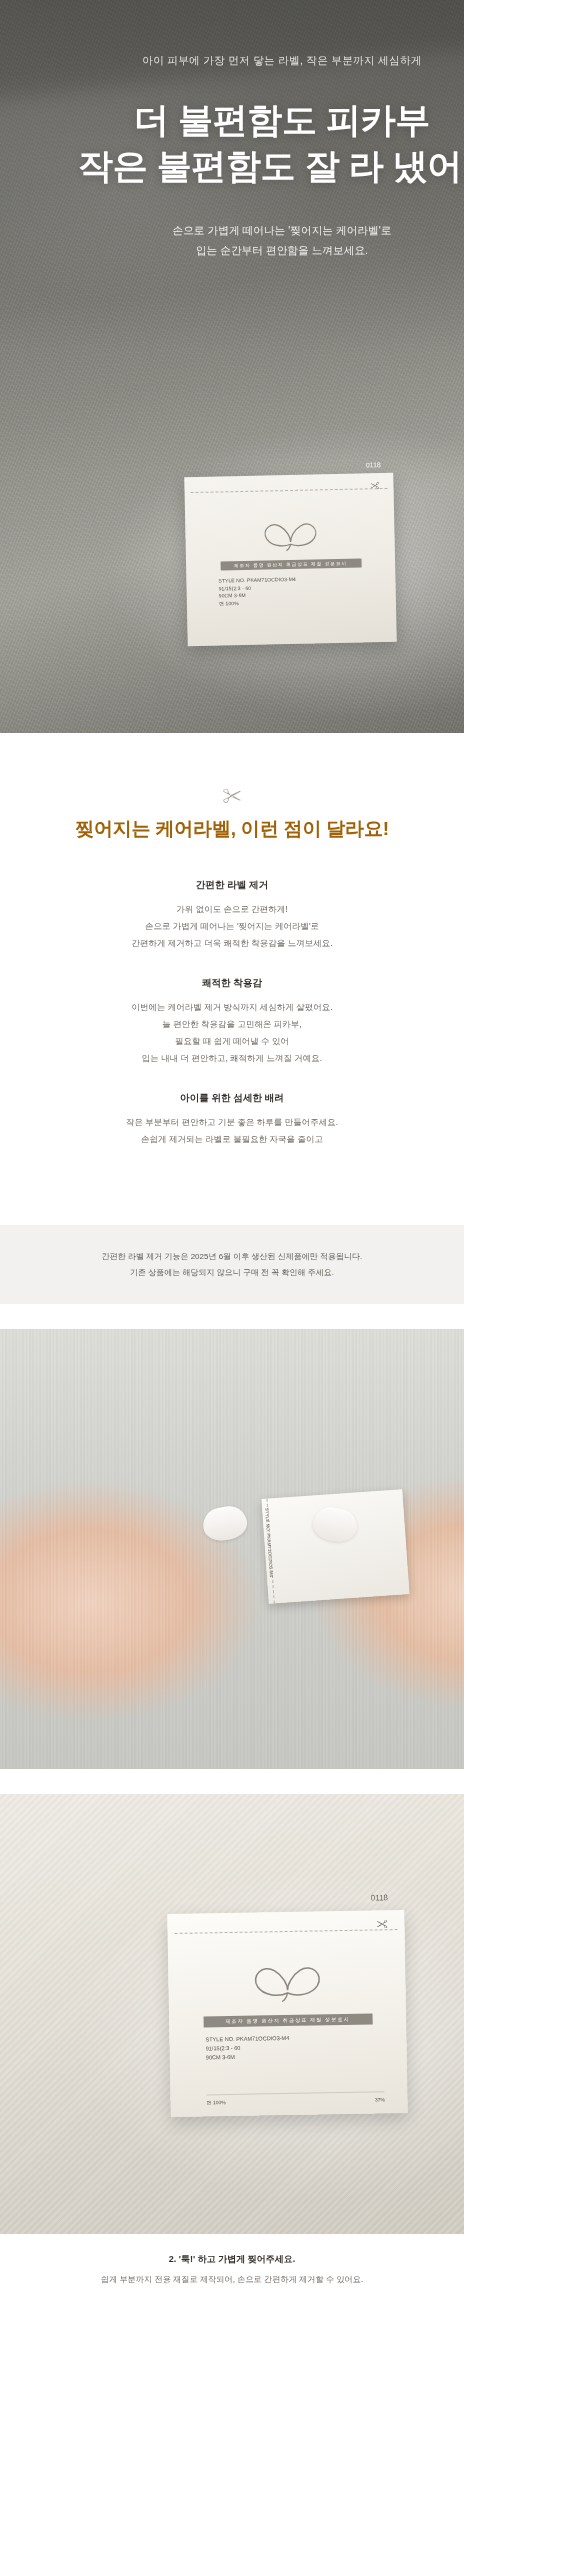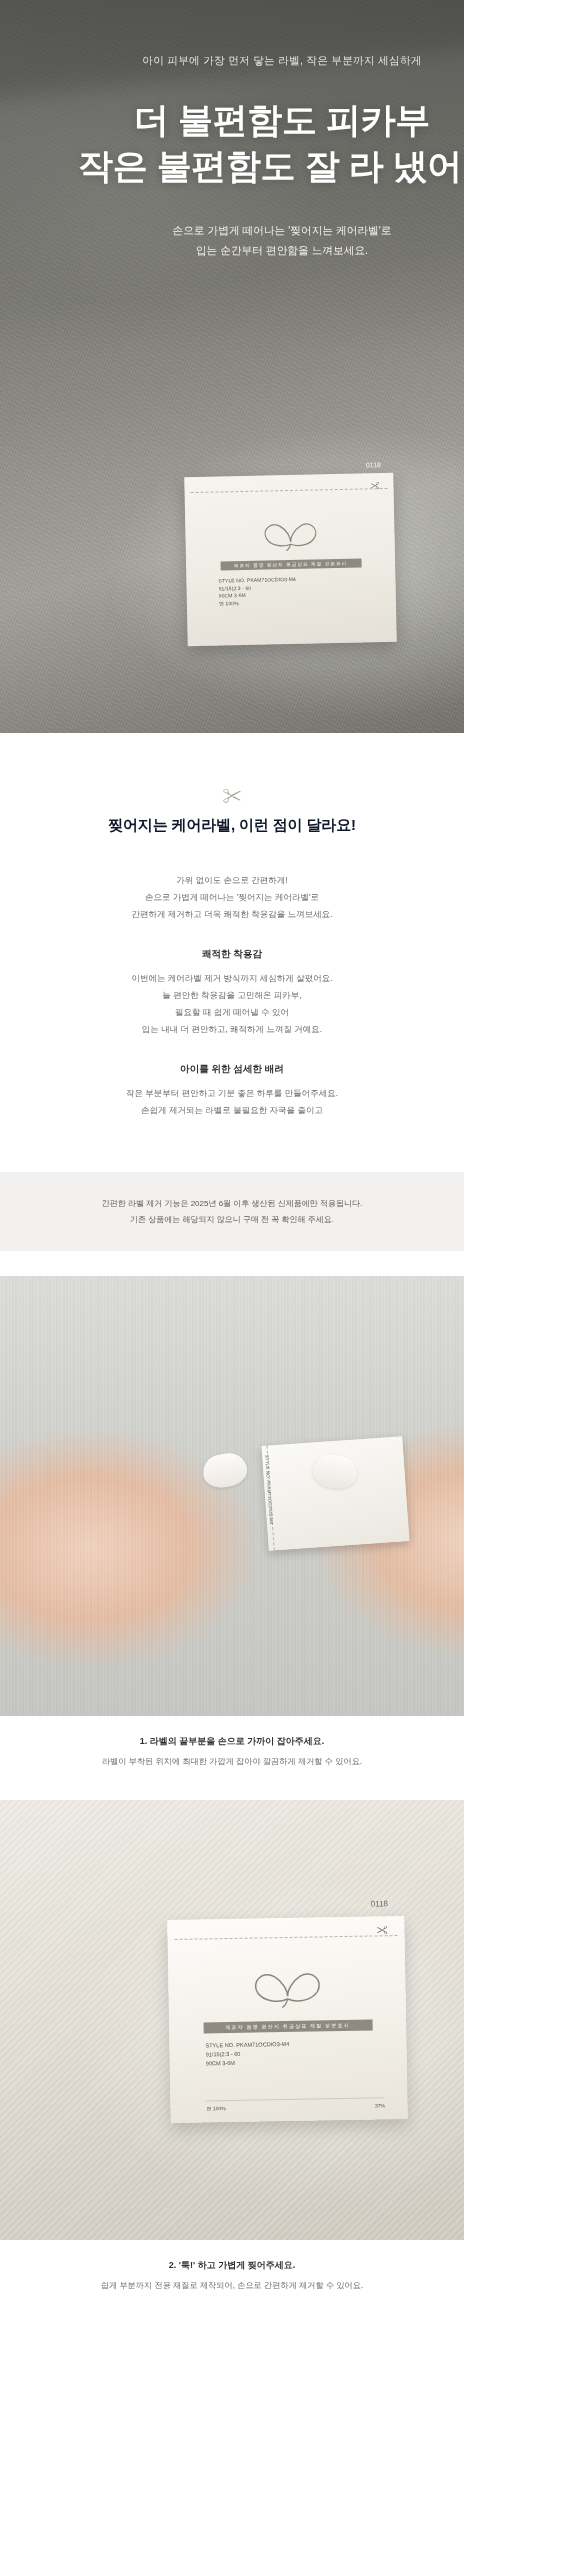"찢어지는 케어라벨, 이런 점이 달라요!" .sec-diff-title { color: #0f172a -> #a16207; font-size: 15px -> 19px }
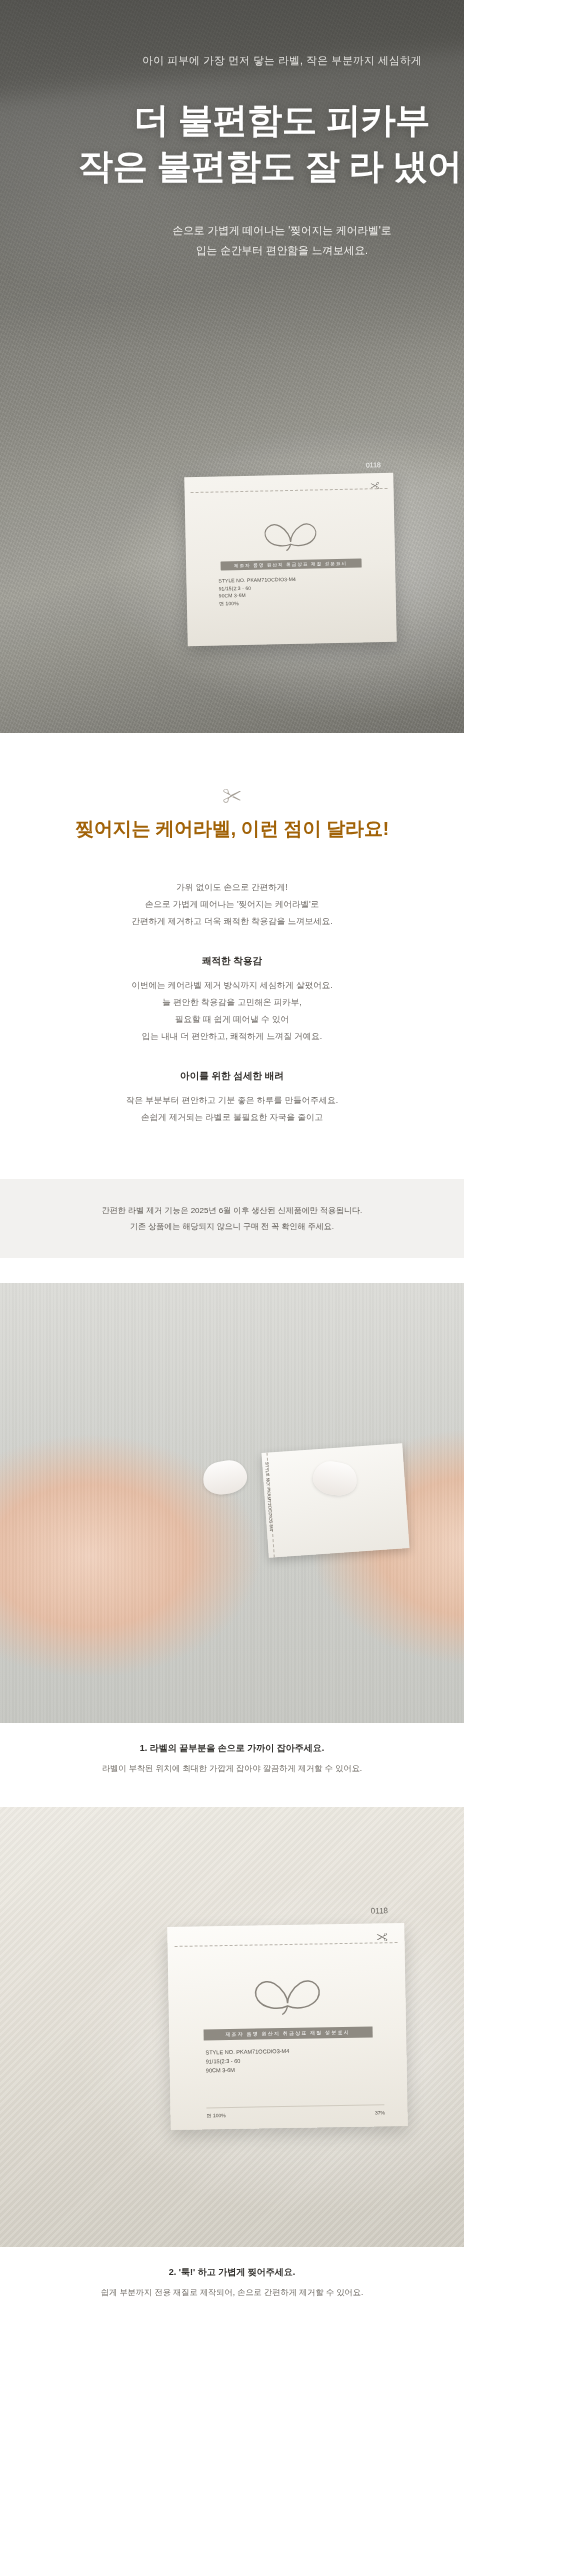"간편한 라벨 제거" div.diff-h { html: none -> <div>간편한 라벨 제거</div> }
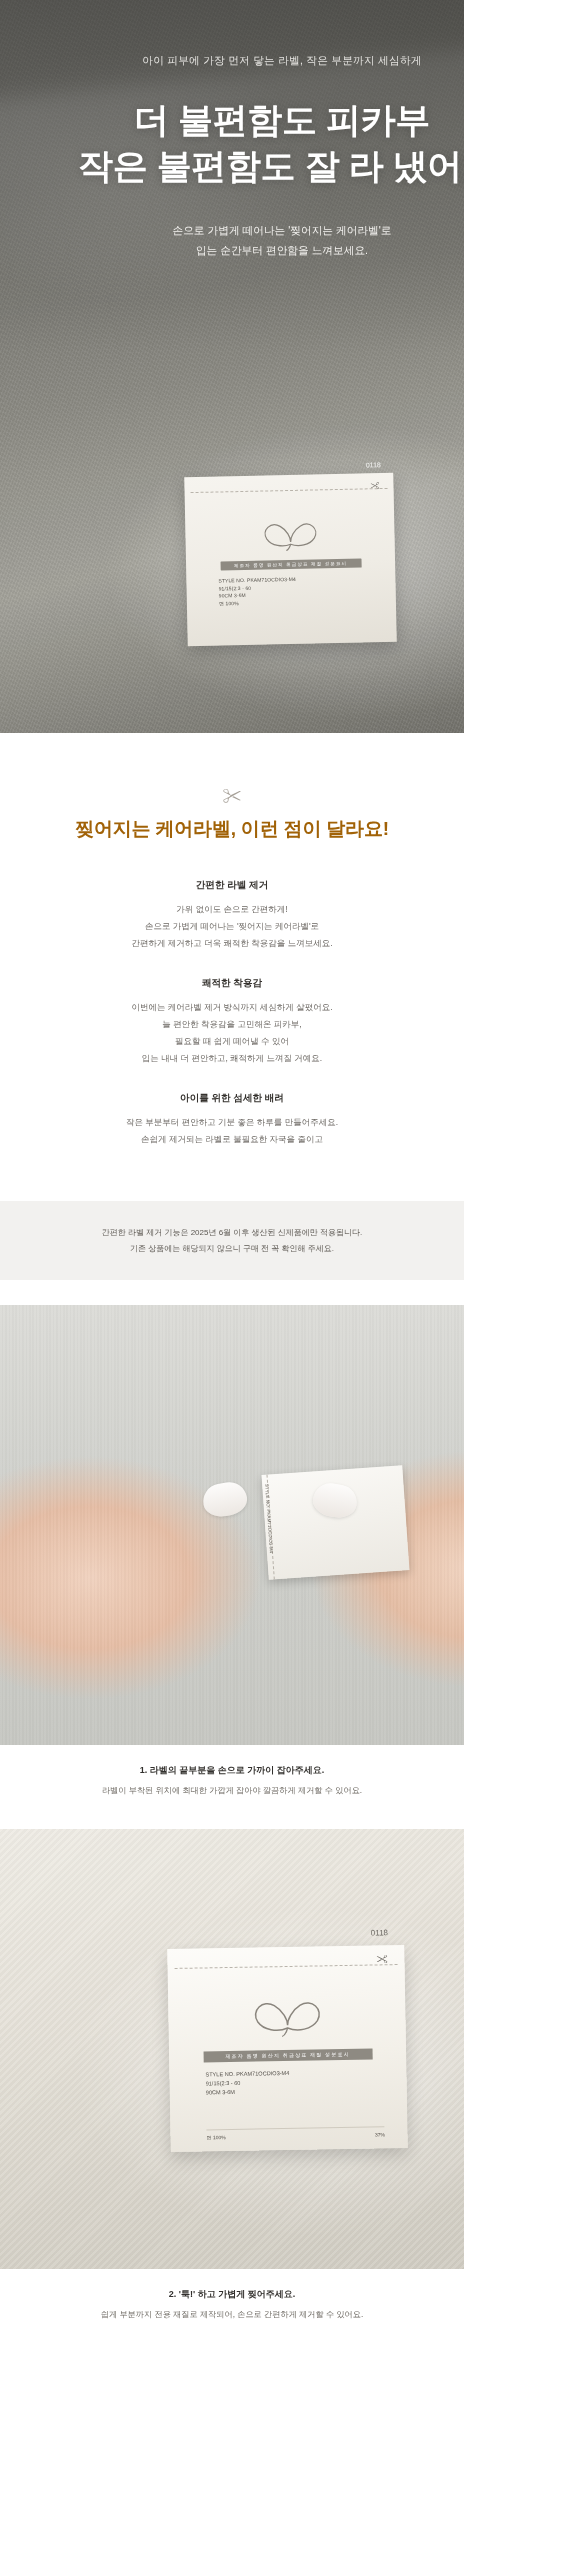"간편한 라벨 제거 기능은 2025년" .notice { margin: 12px 0 0 -> 36px 0 0 }
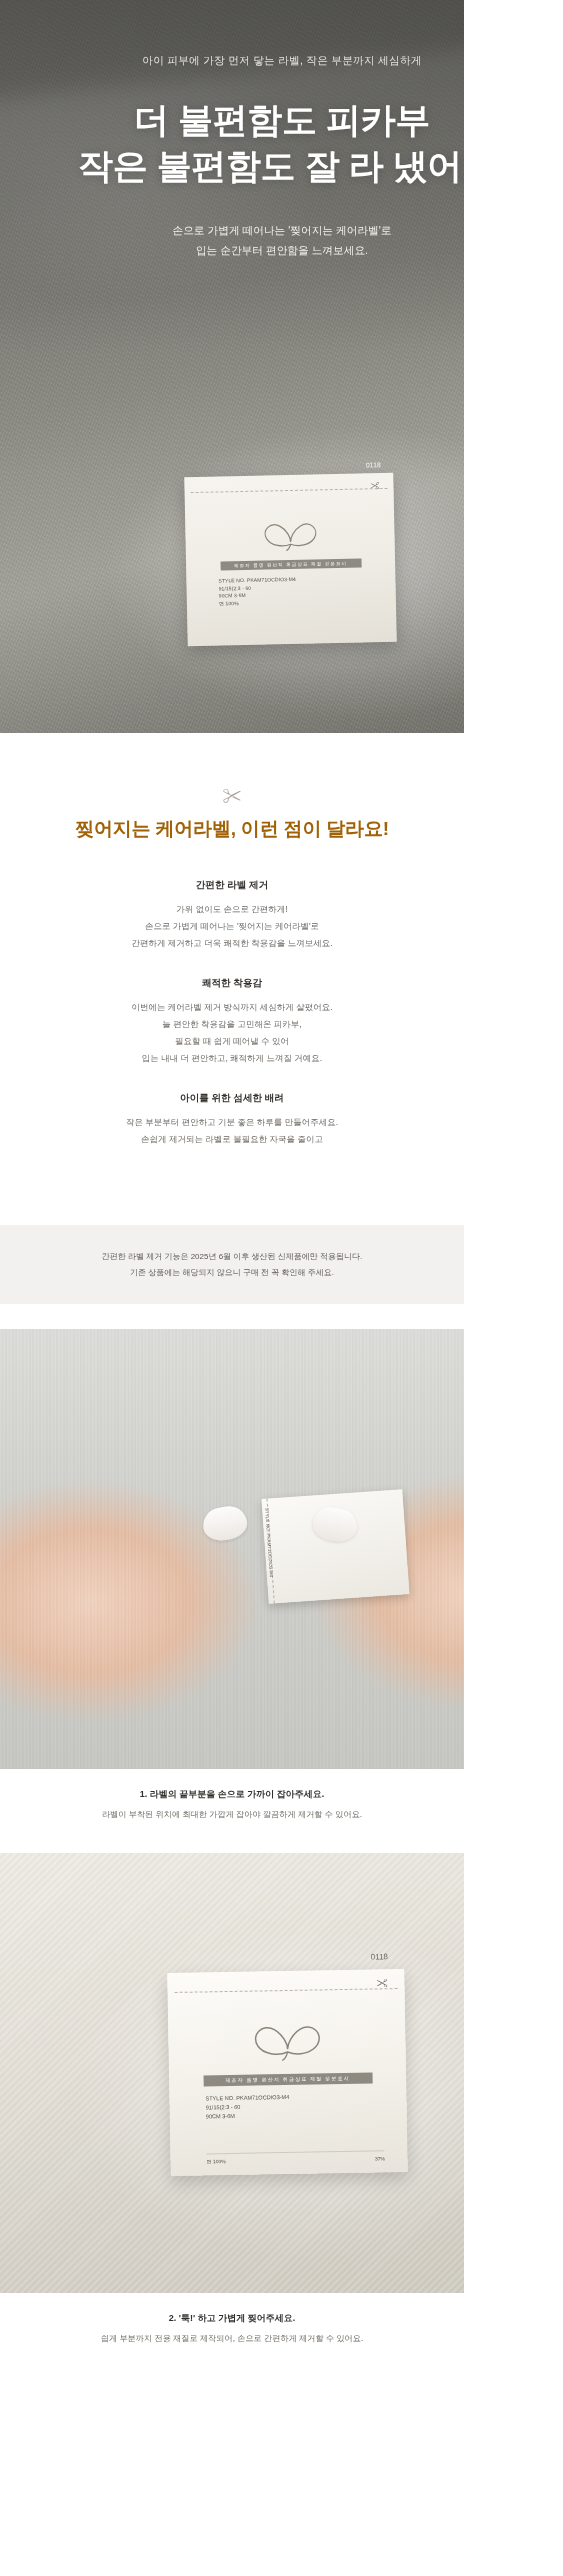"1. 라벨의 끝부분을 손으로 가까이" div.cap { html: <div> <div>1. 라벨의 끝부분을 손으로 가까이 잡아주세요.</div> <div>라벨이 부착된 위치에 최대한 가깝게 잡아야 깔끔하게 제거할 수 있어요.</div> </div> -> none }
